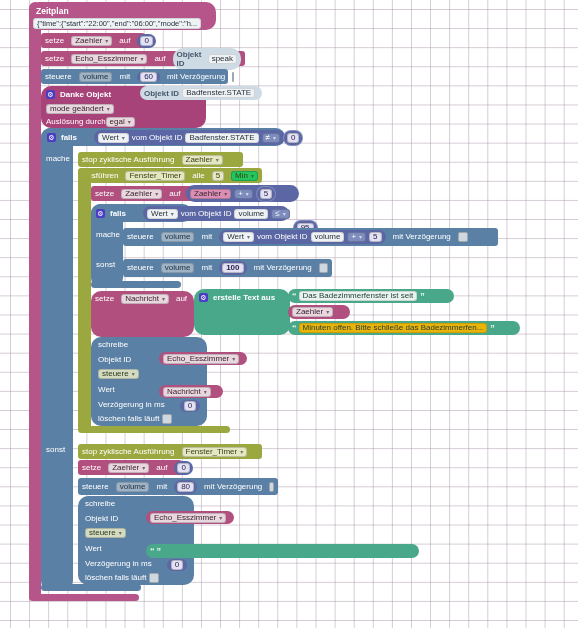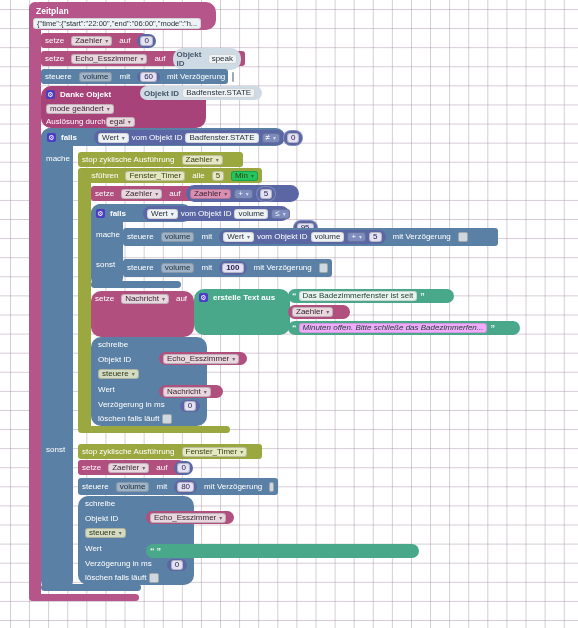"Minuten offen. Bitte schließe das" span.fld { background: #f0abfc -> #eab308; font-style: italic -> none }
